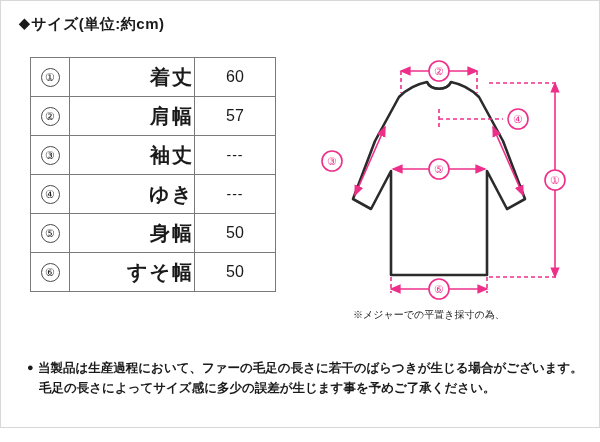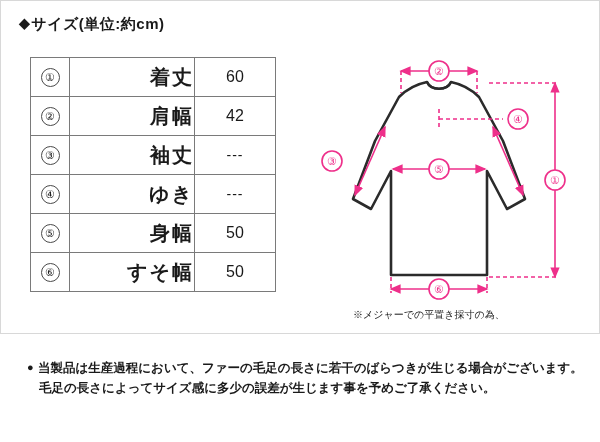"◆サイズ(単位:約cm)" .page { height: 334px -> 428px }
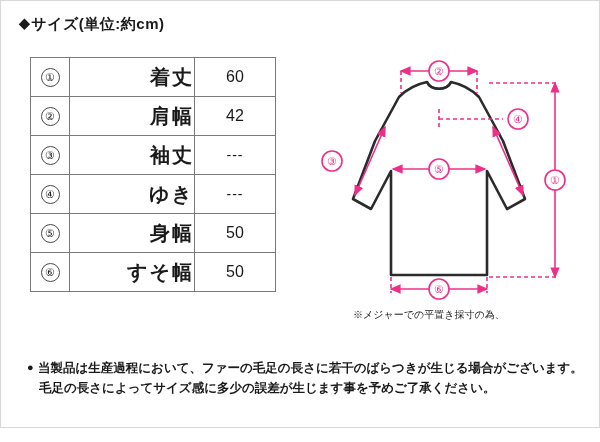"42" td.value { text: 42 -> 57 }
